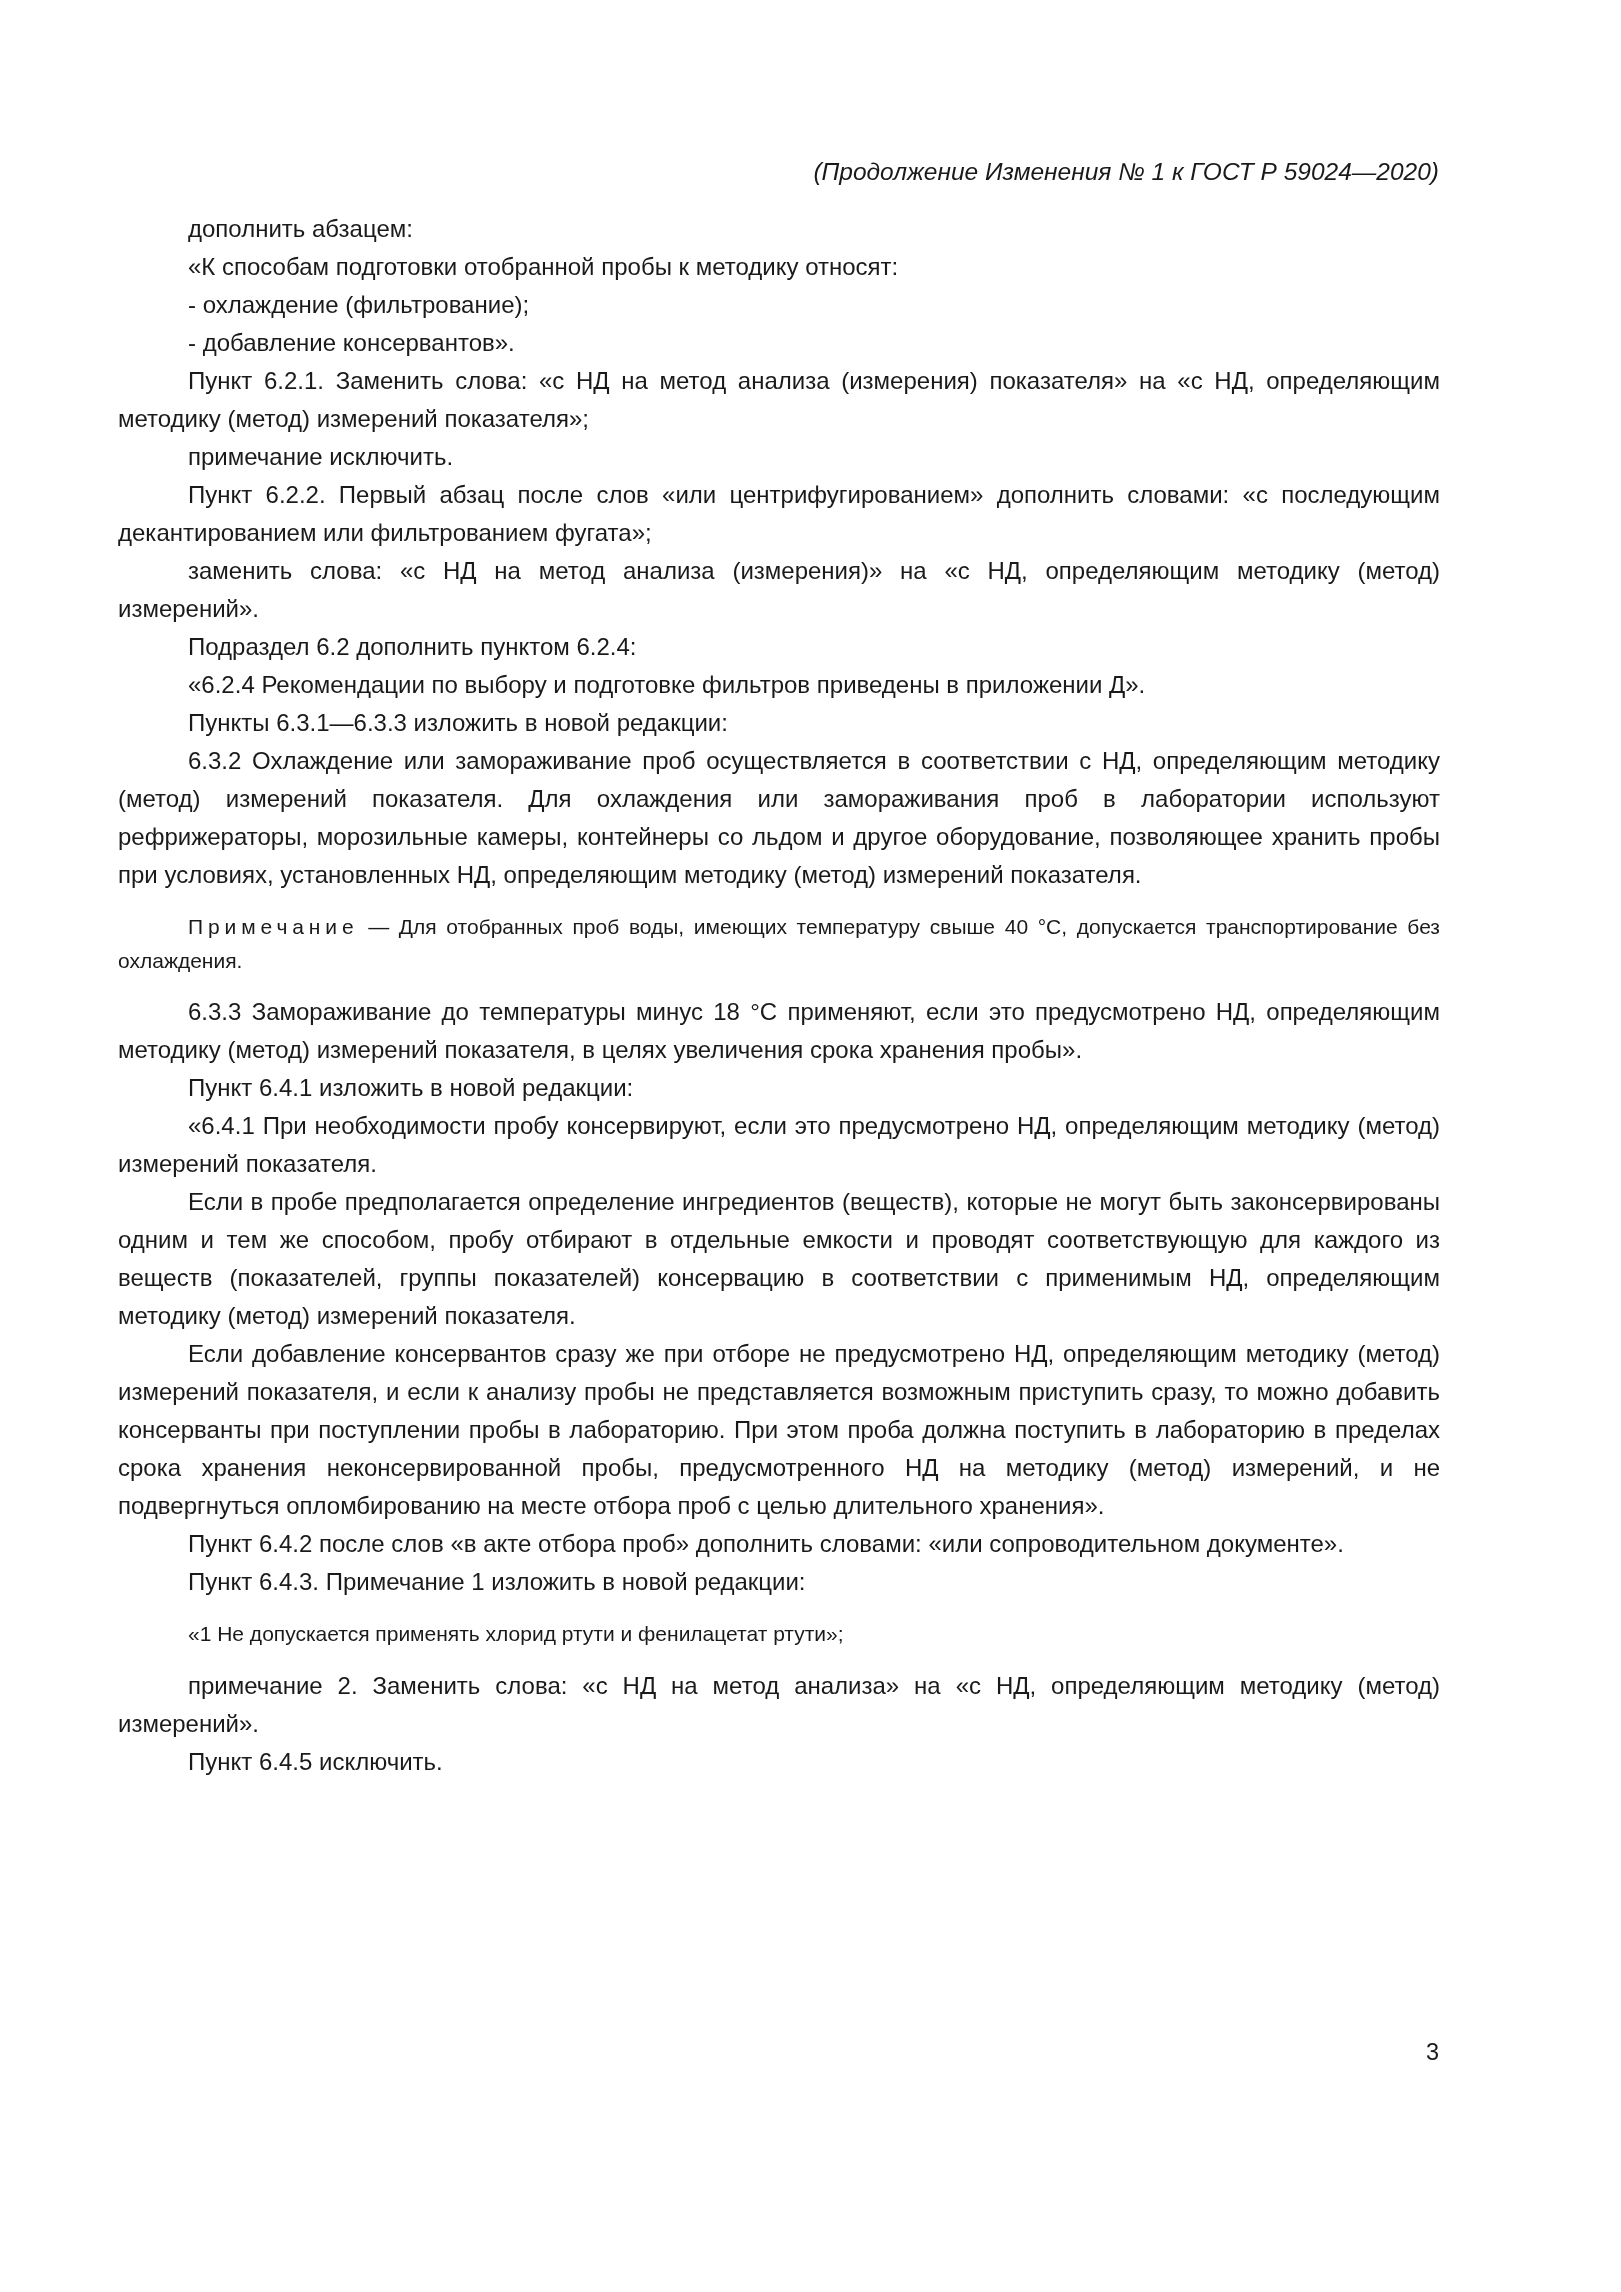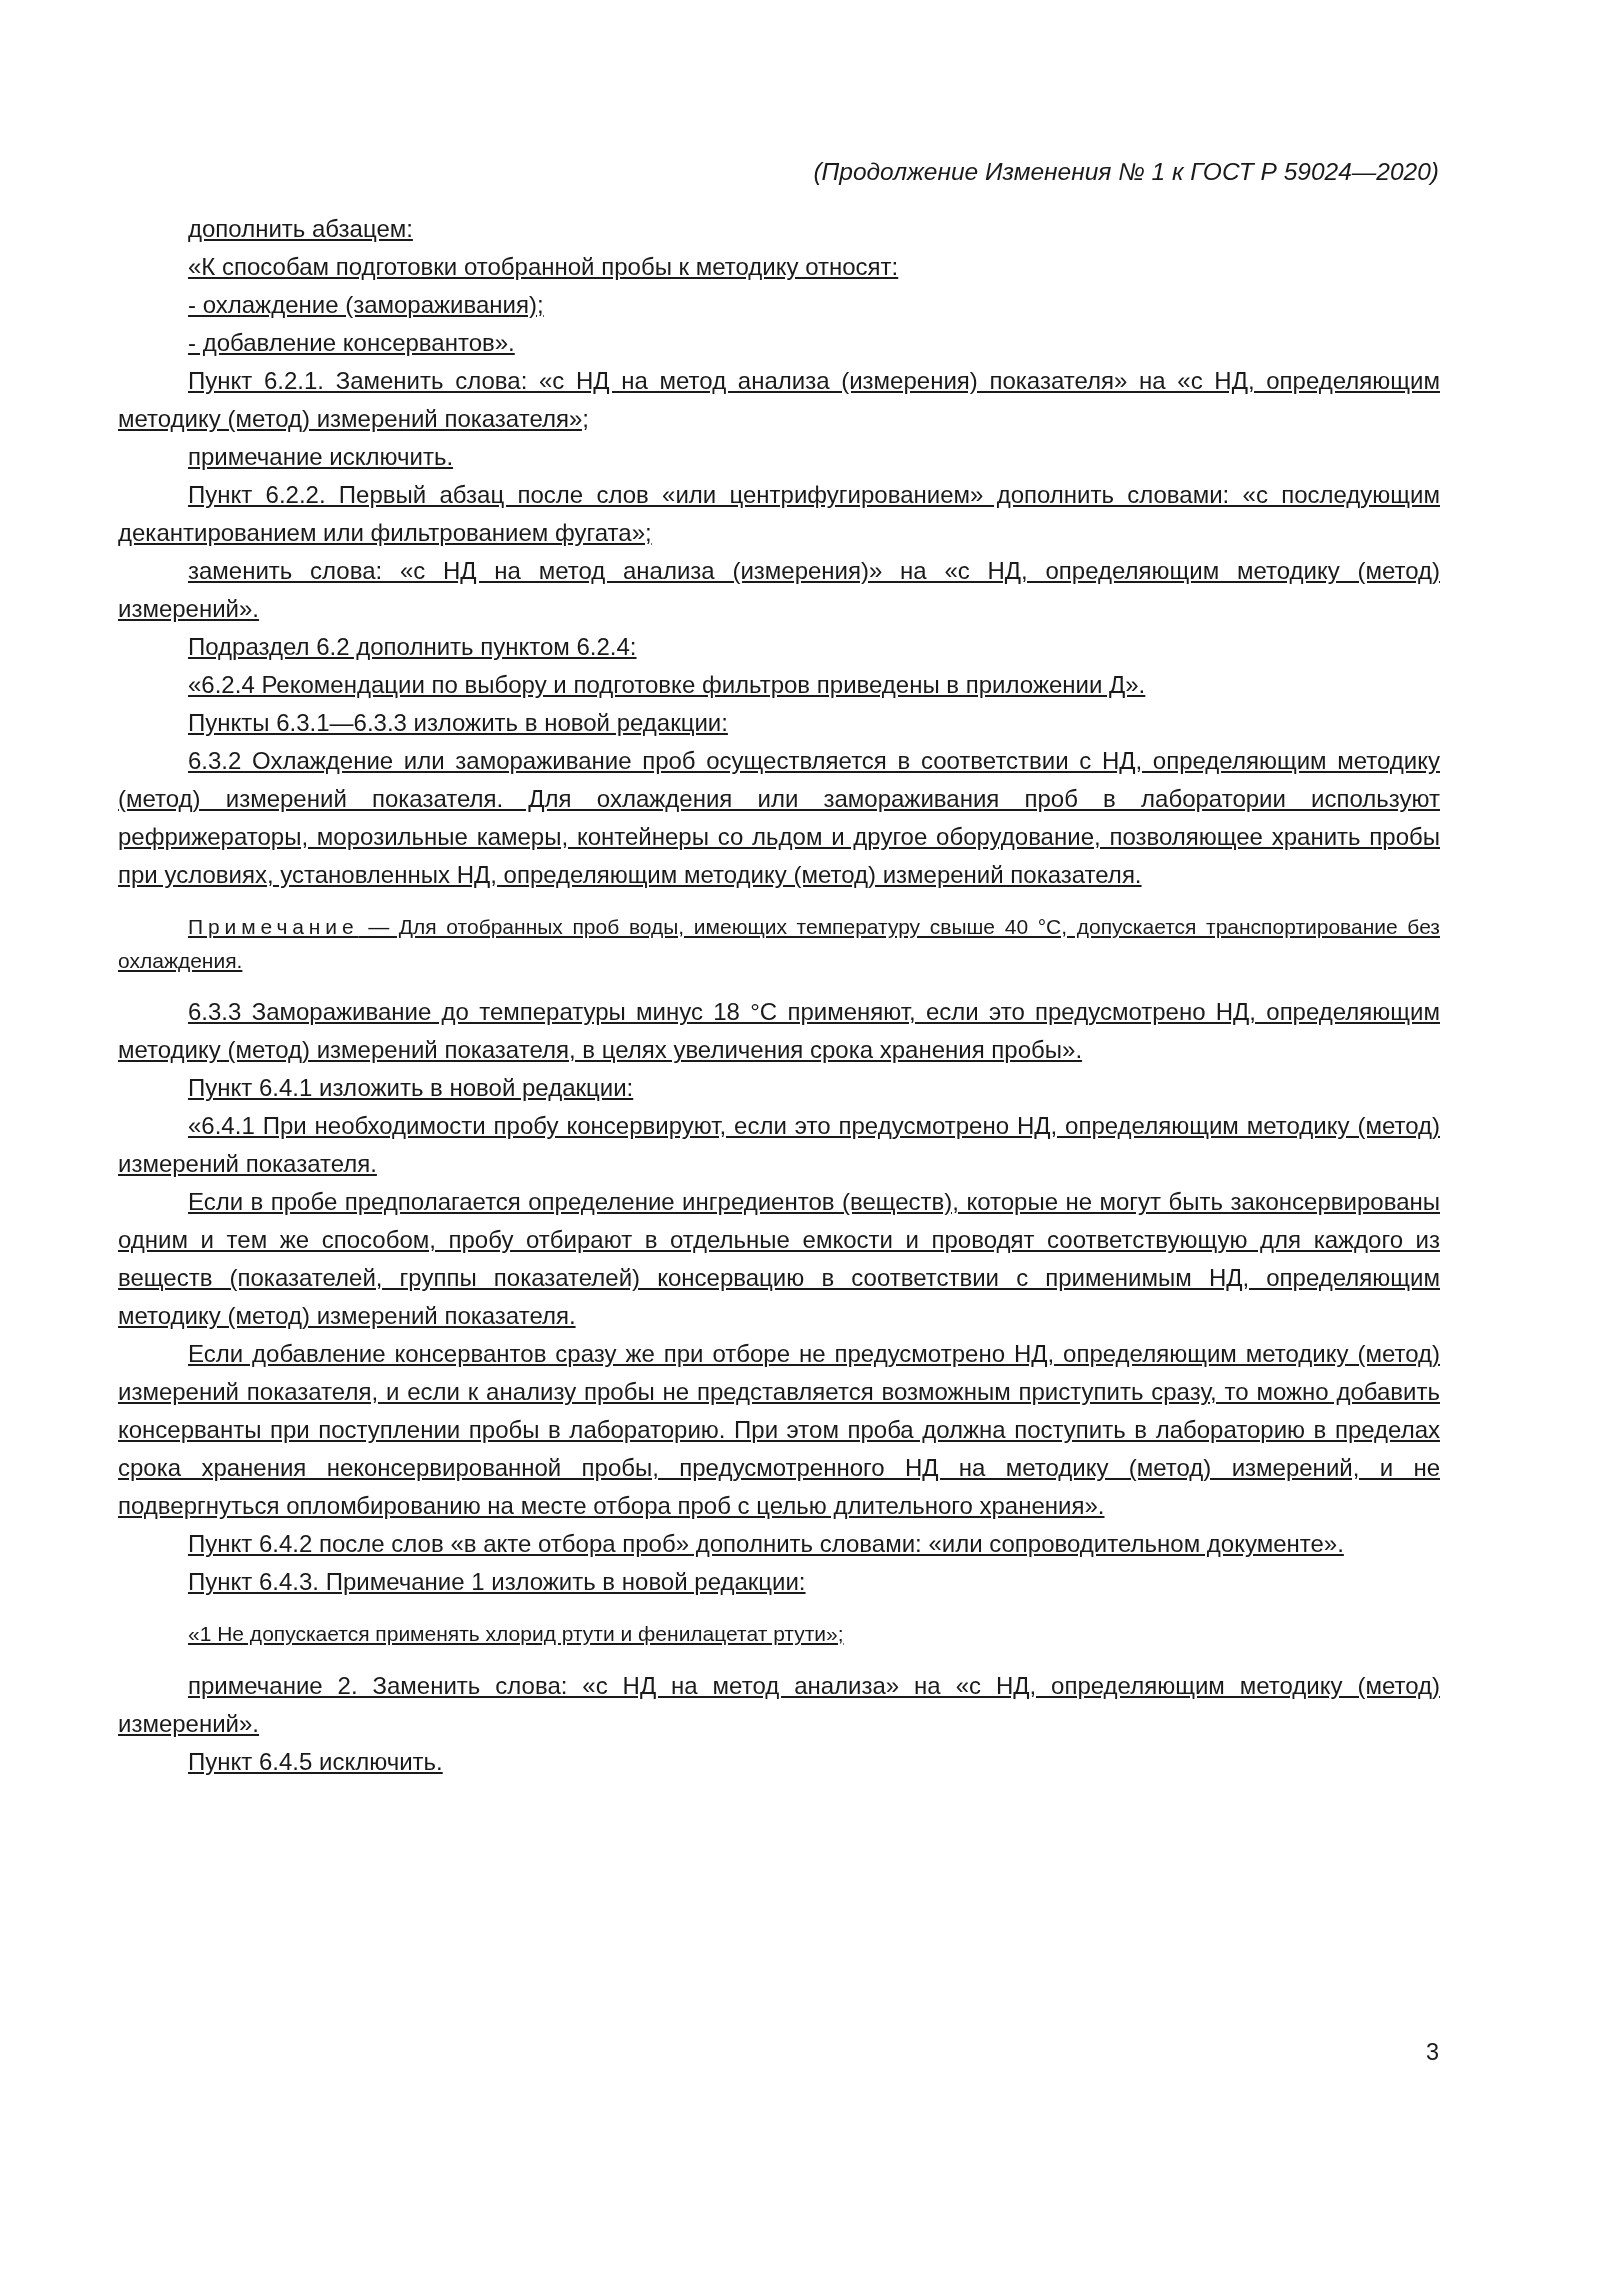"дополнить абзацем:" .content { text-decoration: underline -> none }
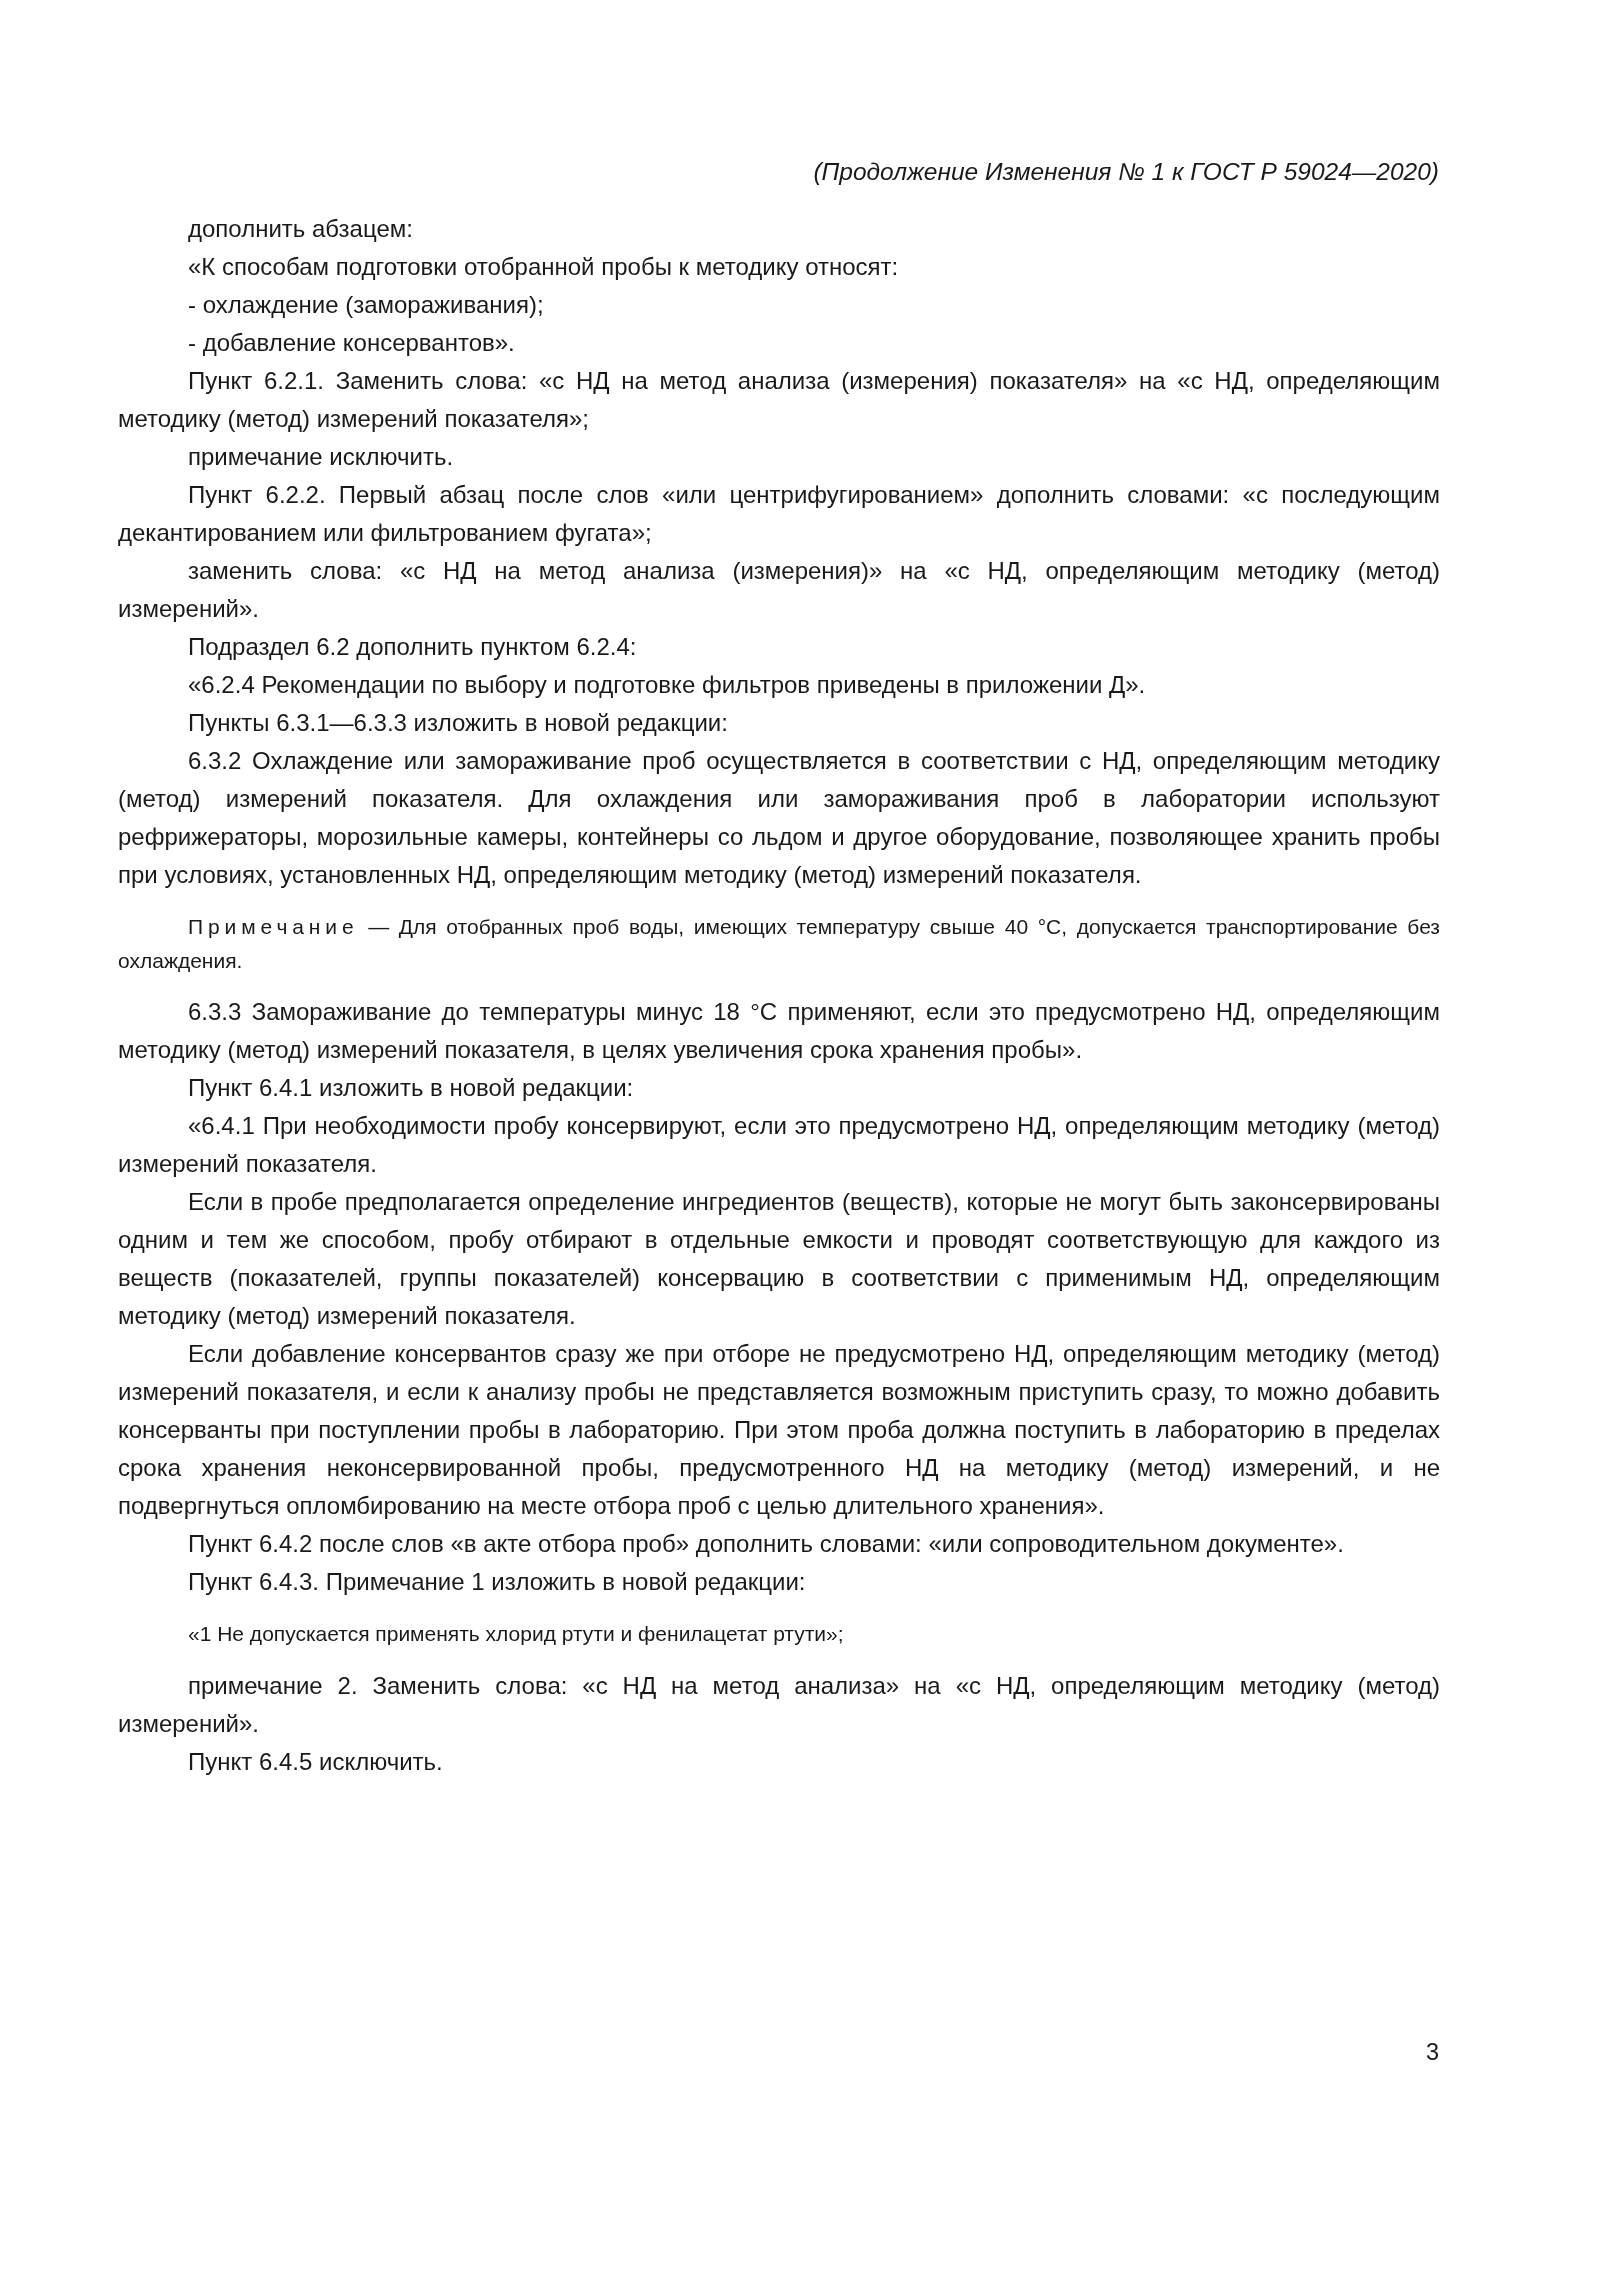"- охлаждение (замораживания);" p.p { text: замораживания -> фильтрование }
